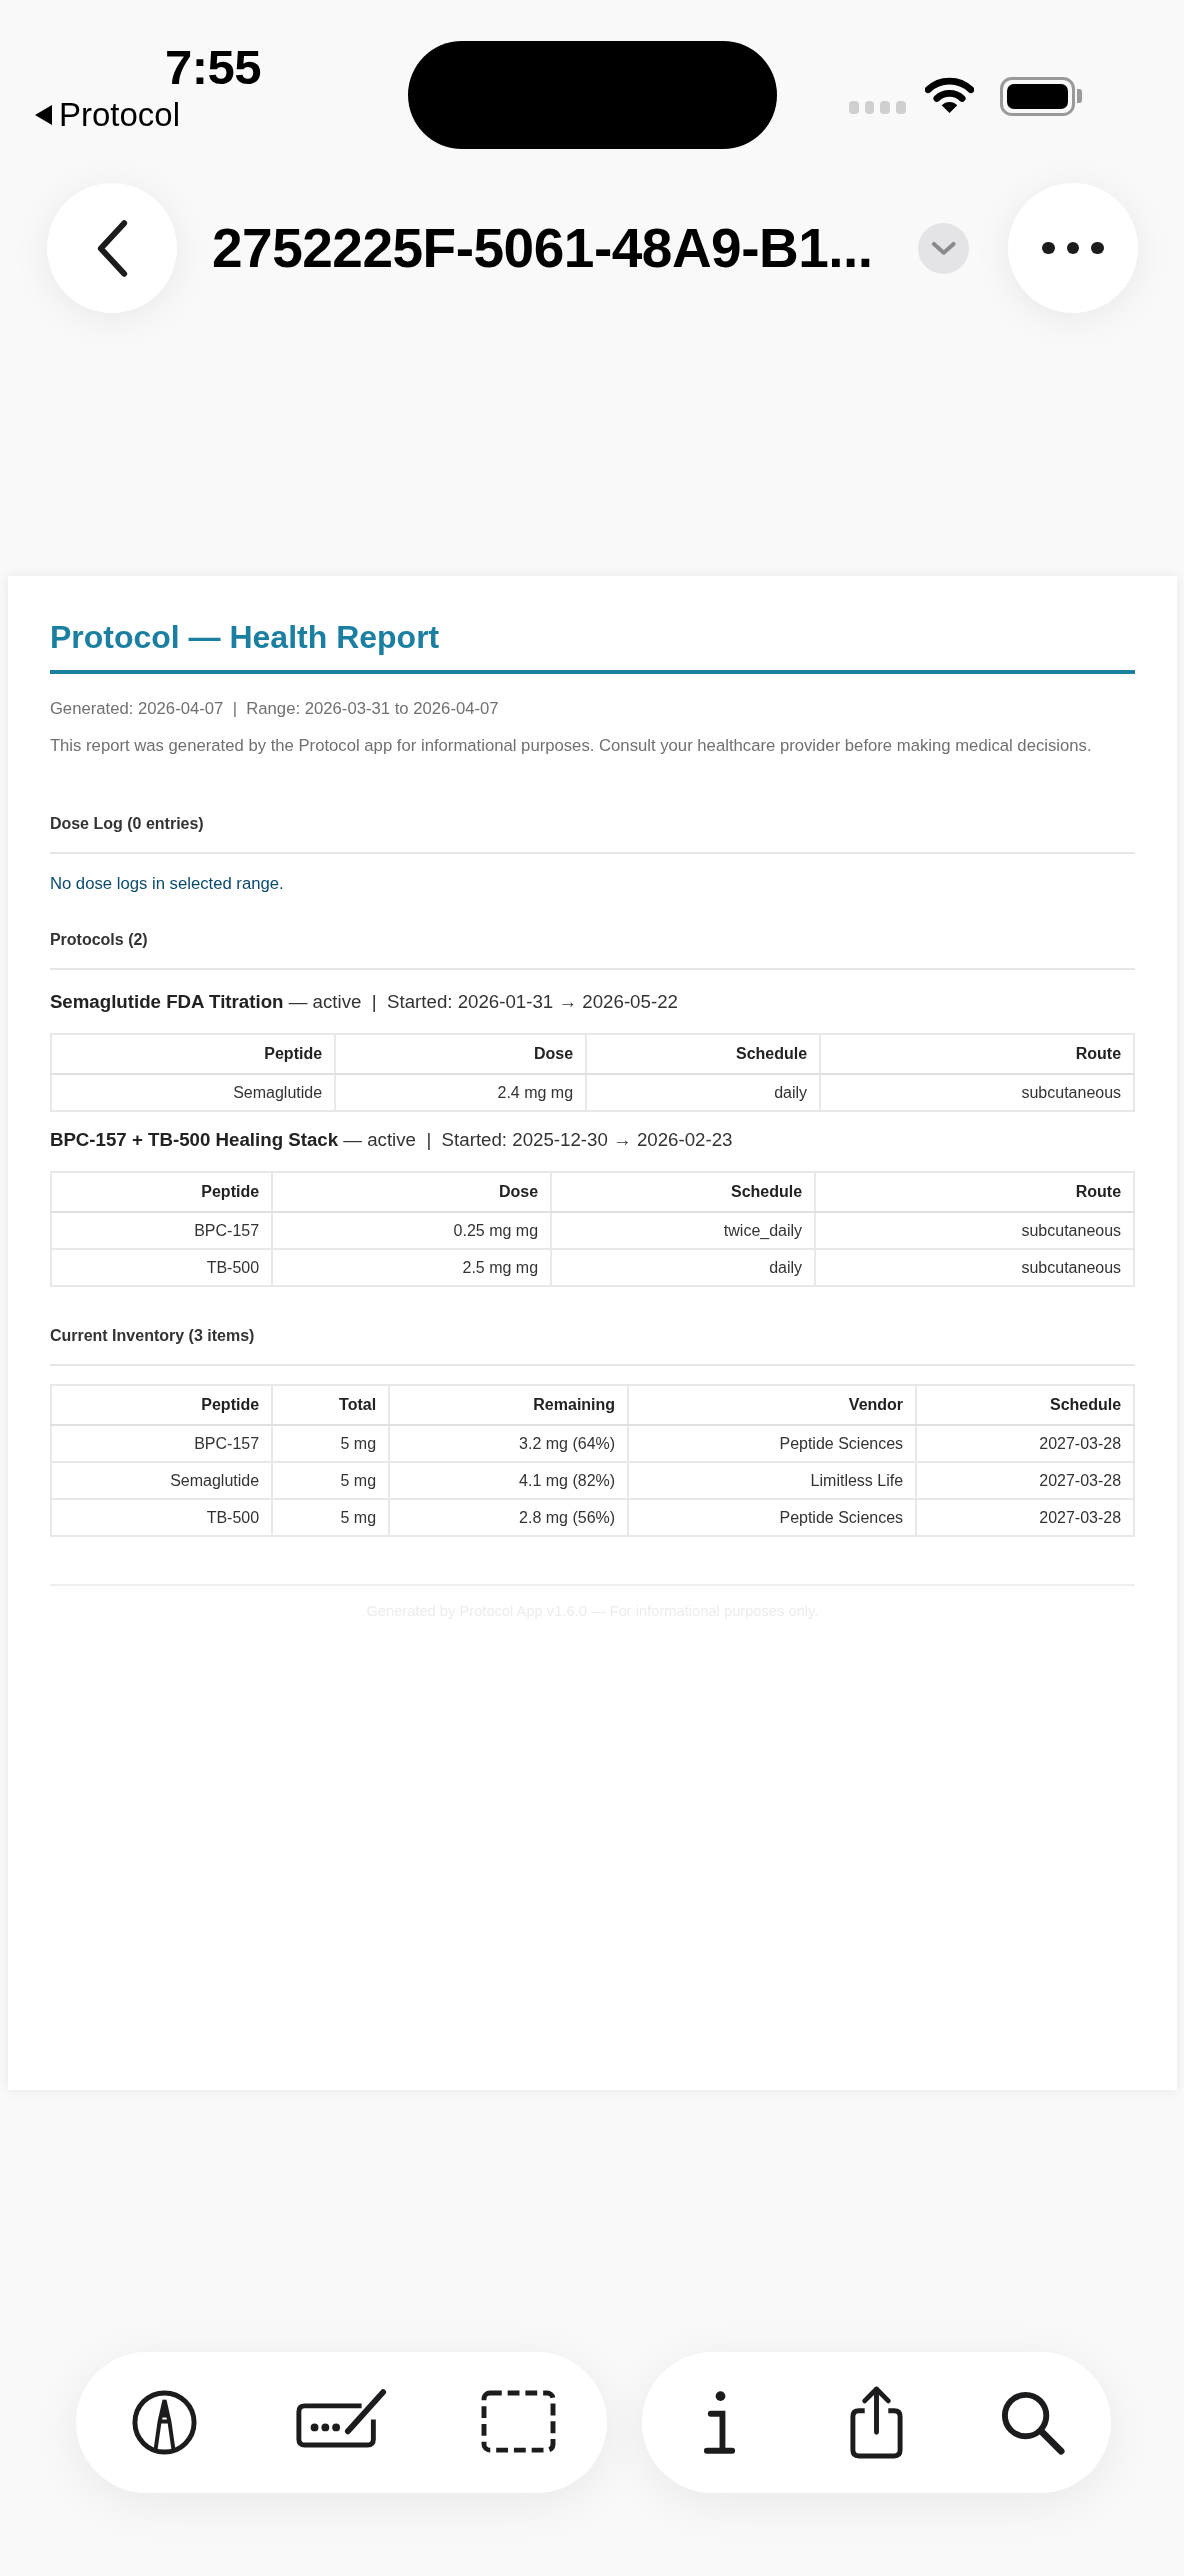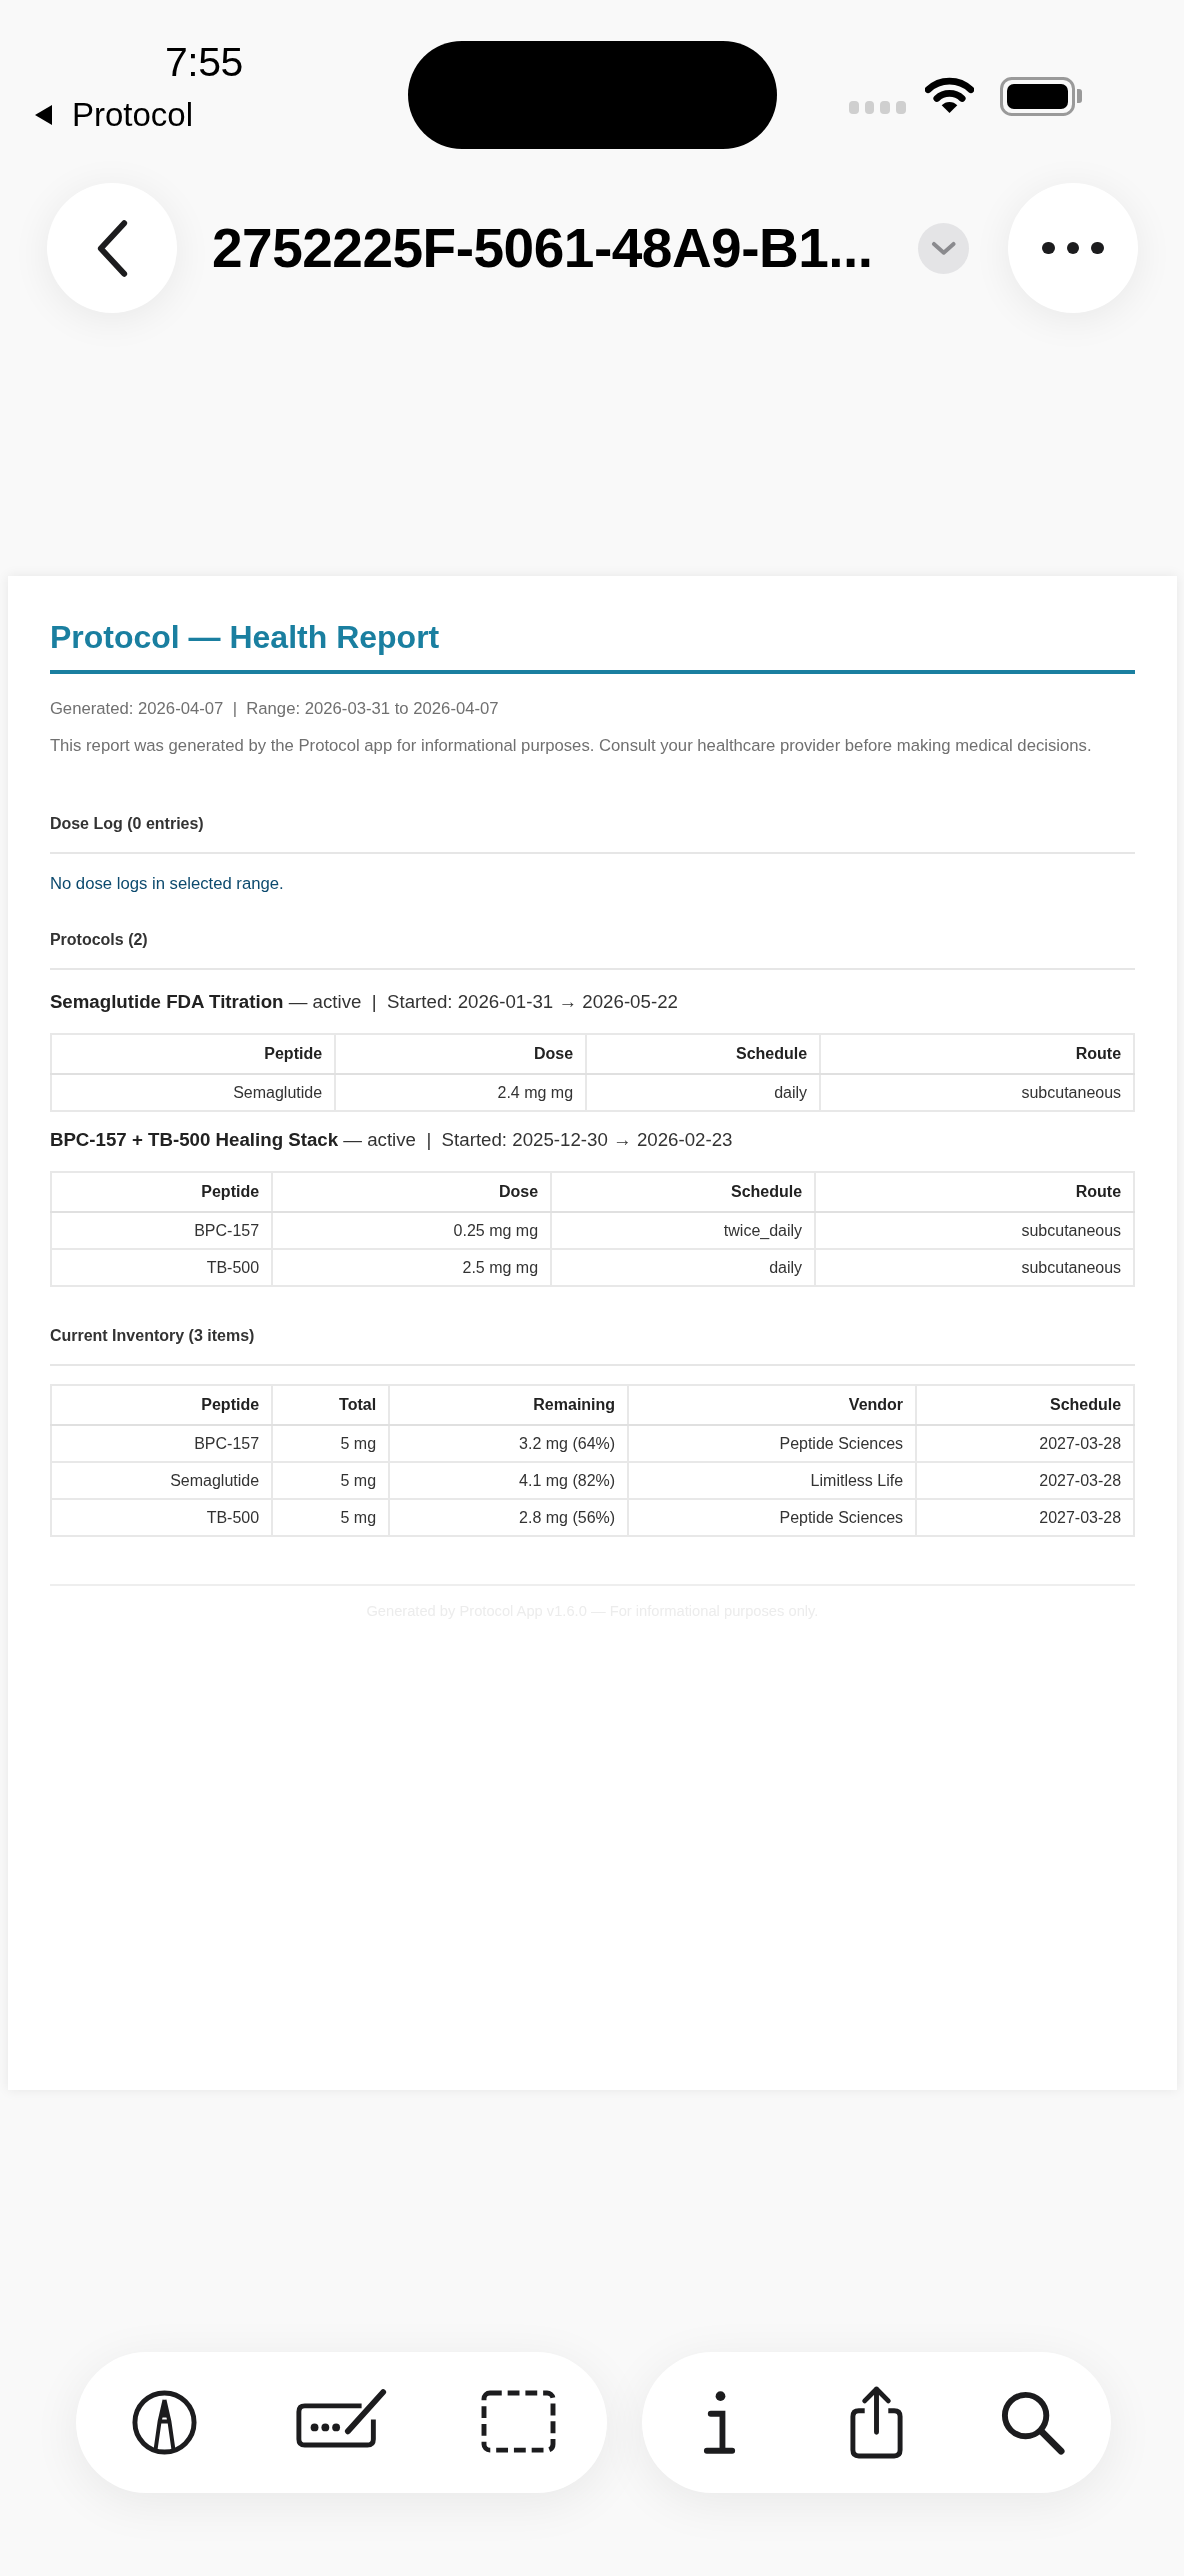"7:55" .time { font-size: 41px -> 49px; font-weight: 400 -> 700 }
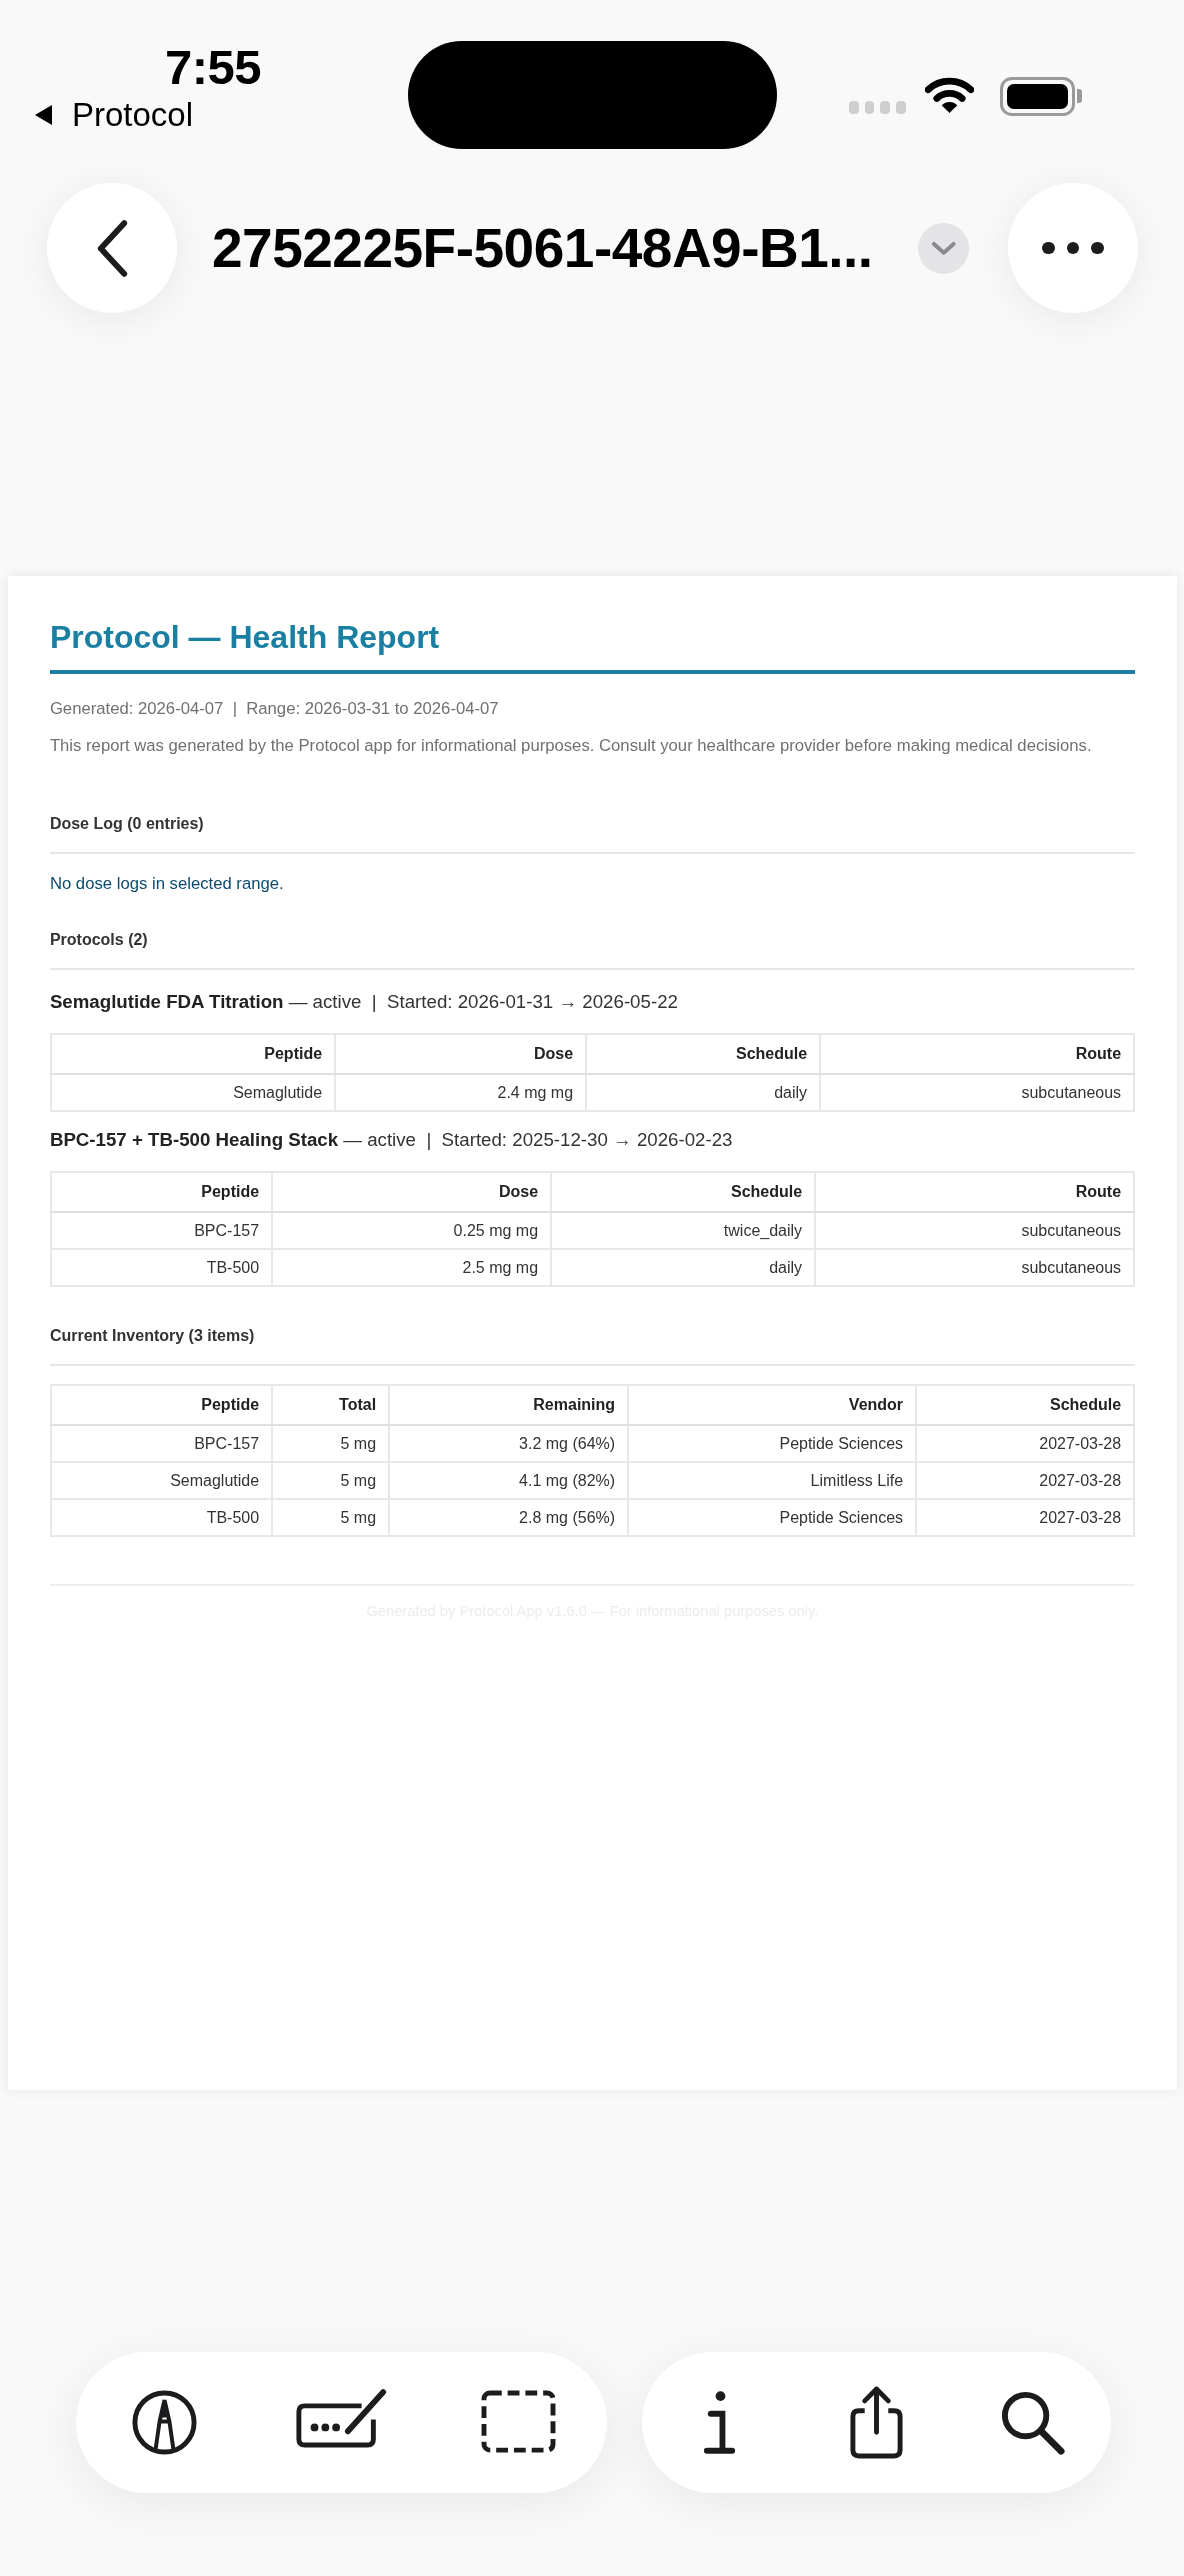"Protocol" .back-app { gap: 20px -> 7px }
